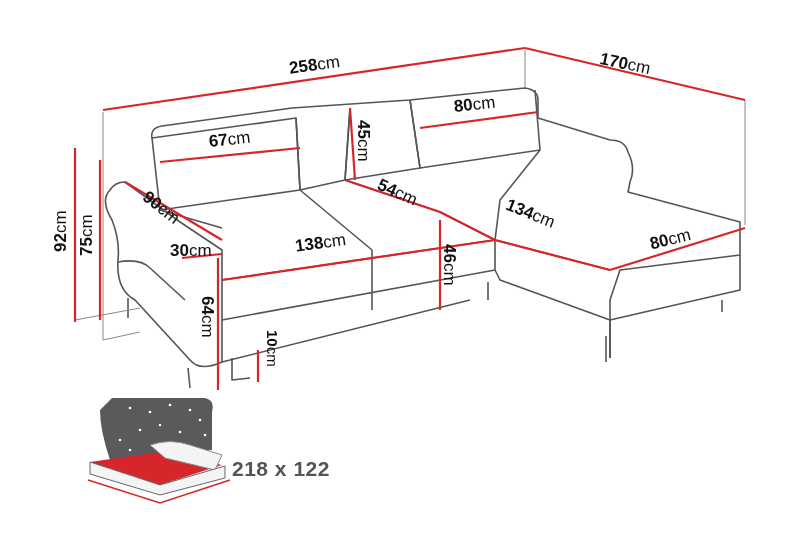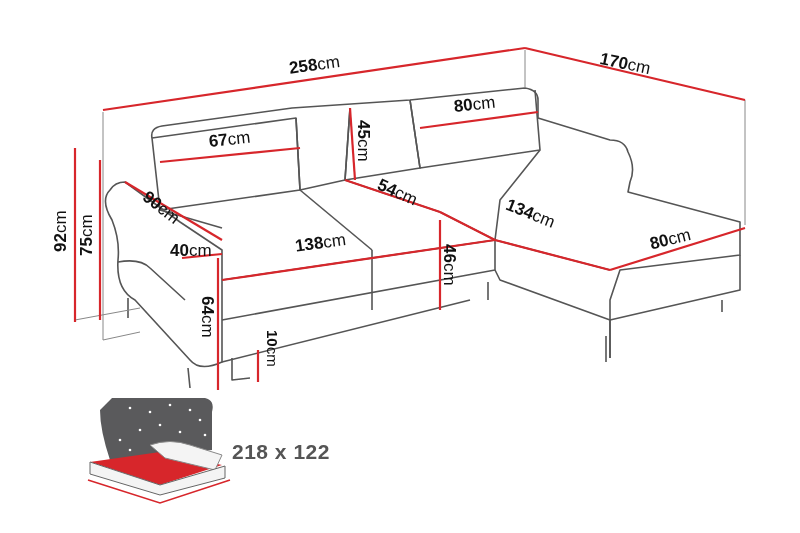"40" b { text: 40 -> 30 }
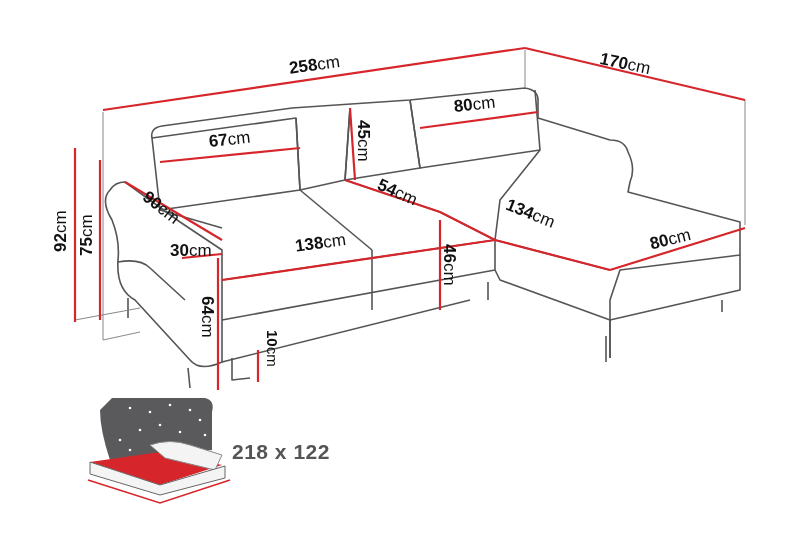"218 x 122" .bed-lbl { top: 440px -> 457px }
